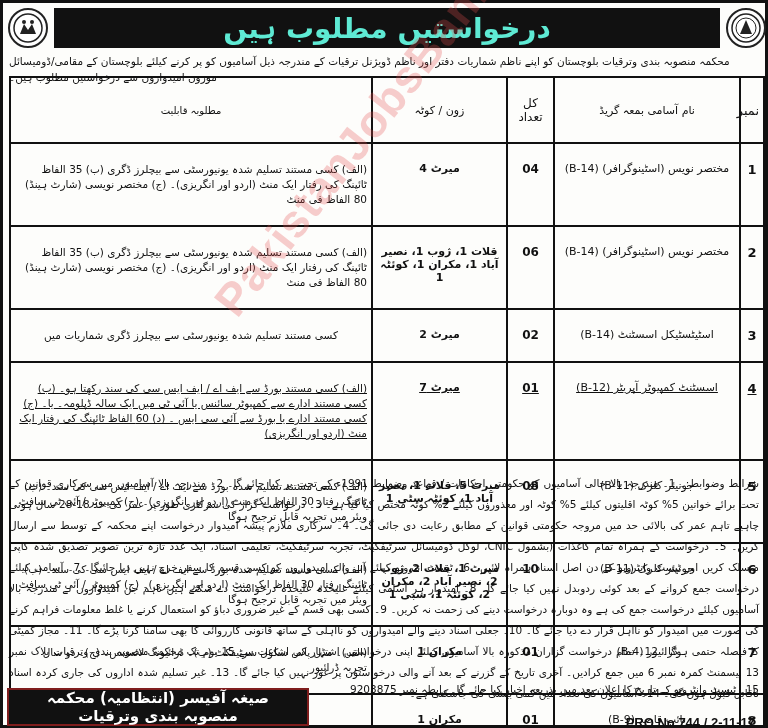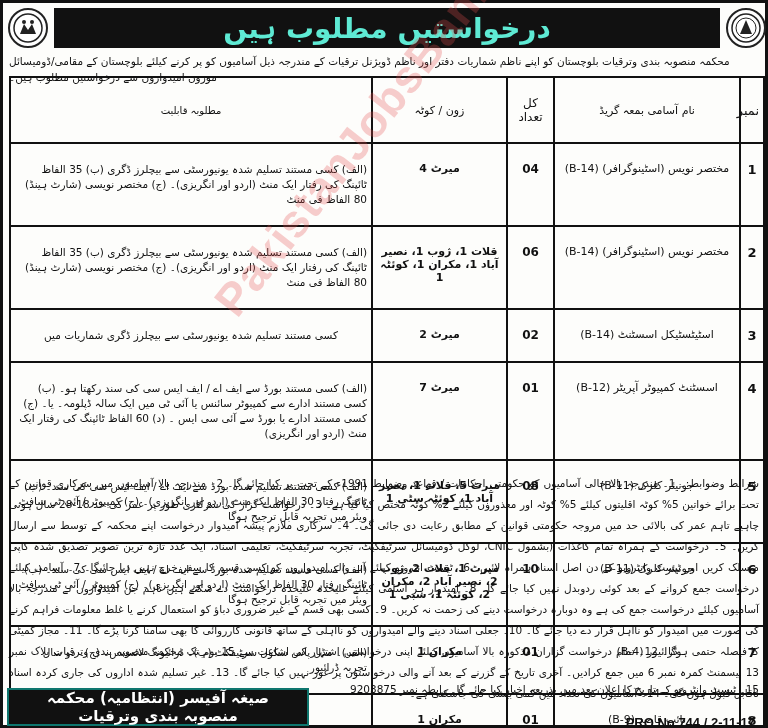"(الف) کسی مستند بورڈ سے" tr.r4 td { text-decoration: none -> underline }
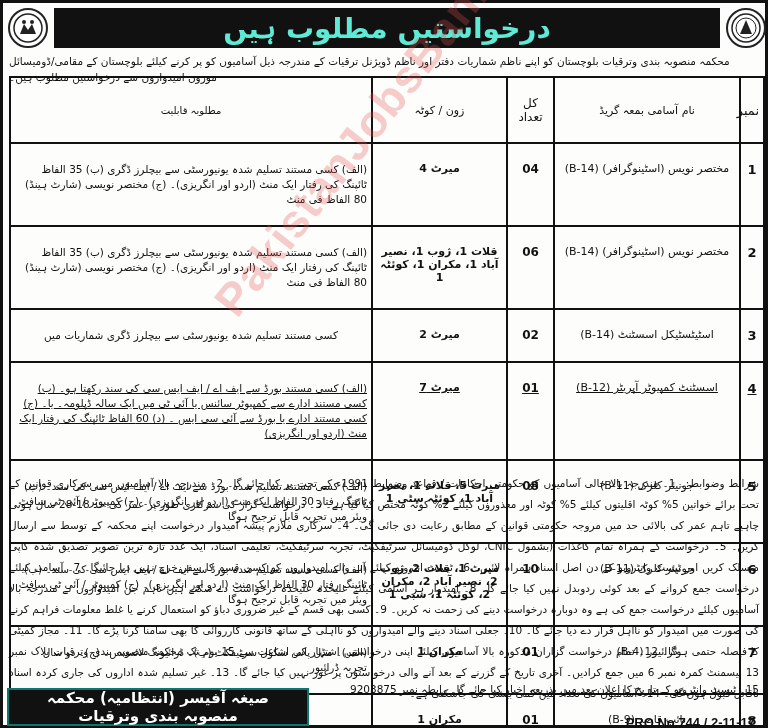"صیغہ آفیسر (انتظامیہ) محکمہ" .office-box { border: 2px solid #0f766e -> 2px solid #7f1d1d }
